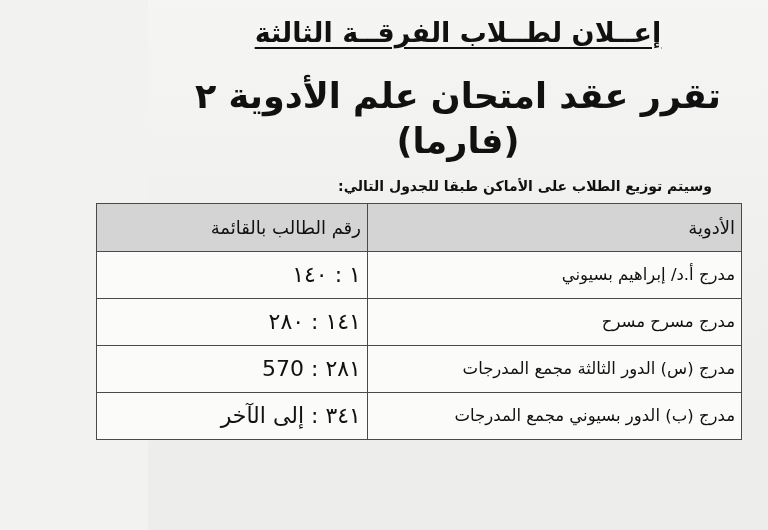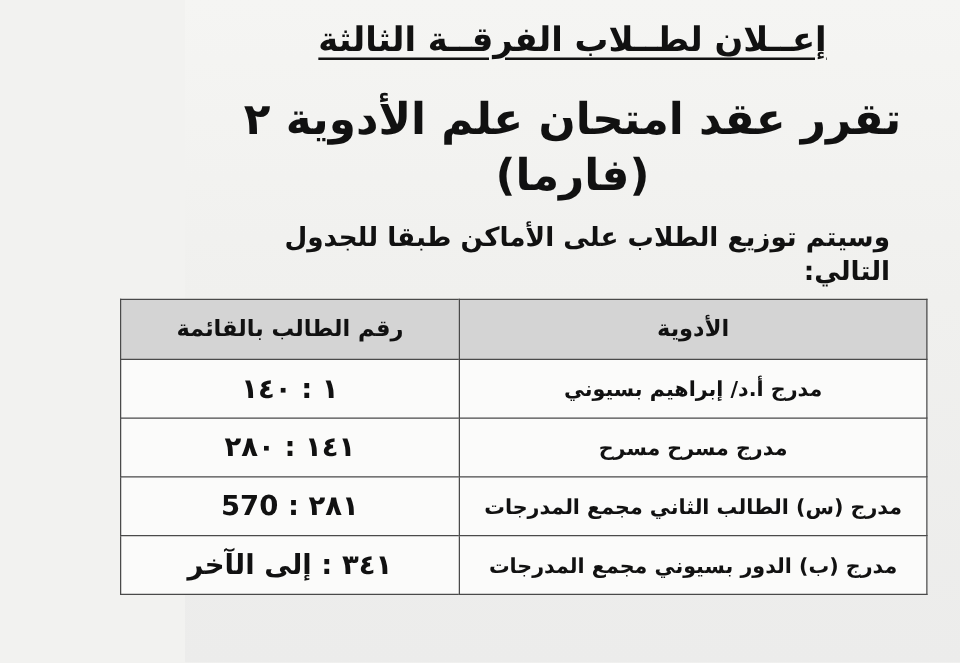"وسيتم توزيع الطلاب على الأماكن" .sub-line { font-size: 21px -> 14px }
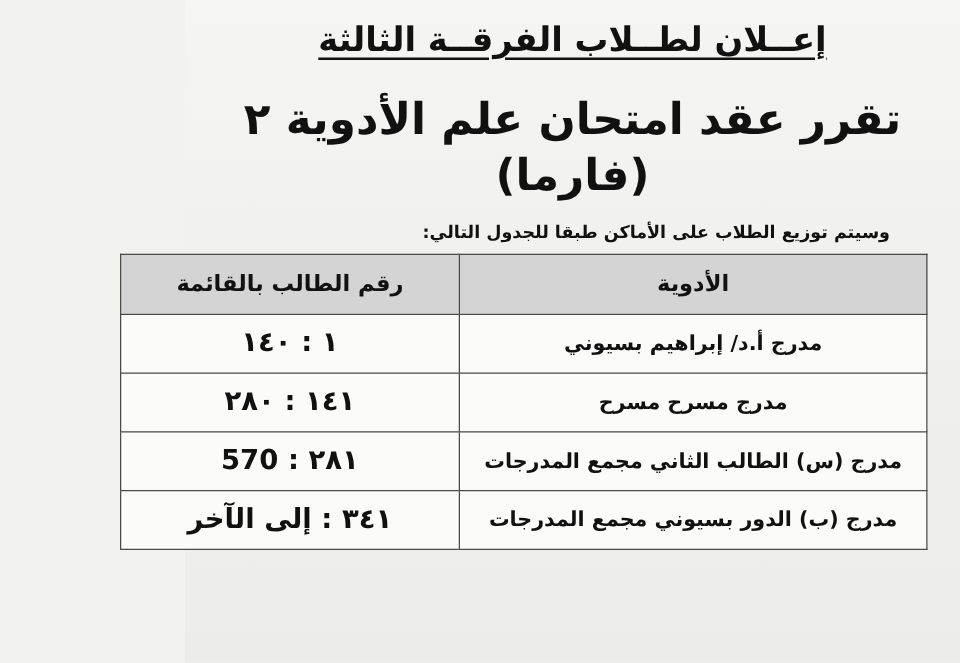"رقم الطالب بالقائمة" table.dist th, table.dist td { font-weight: bold -> normal; text-align: center -> right }
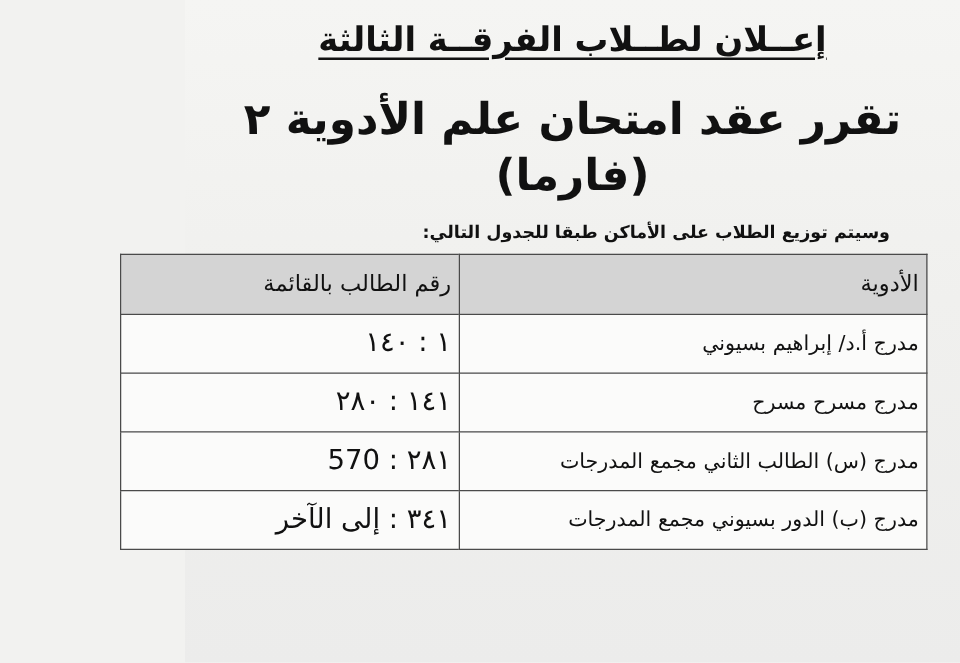"مدرج (س) الطالب الثاني مجمع" td.place { text: الطالب الثاني -> الدور الثالثة }
